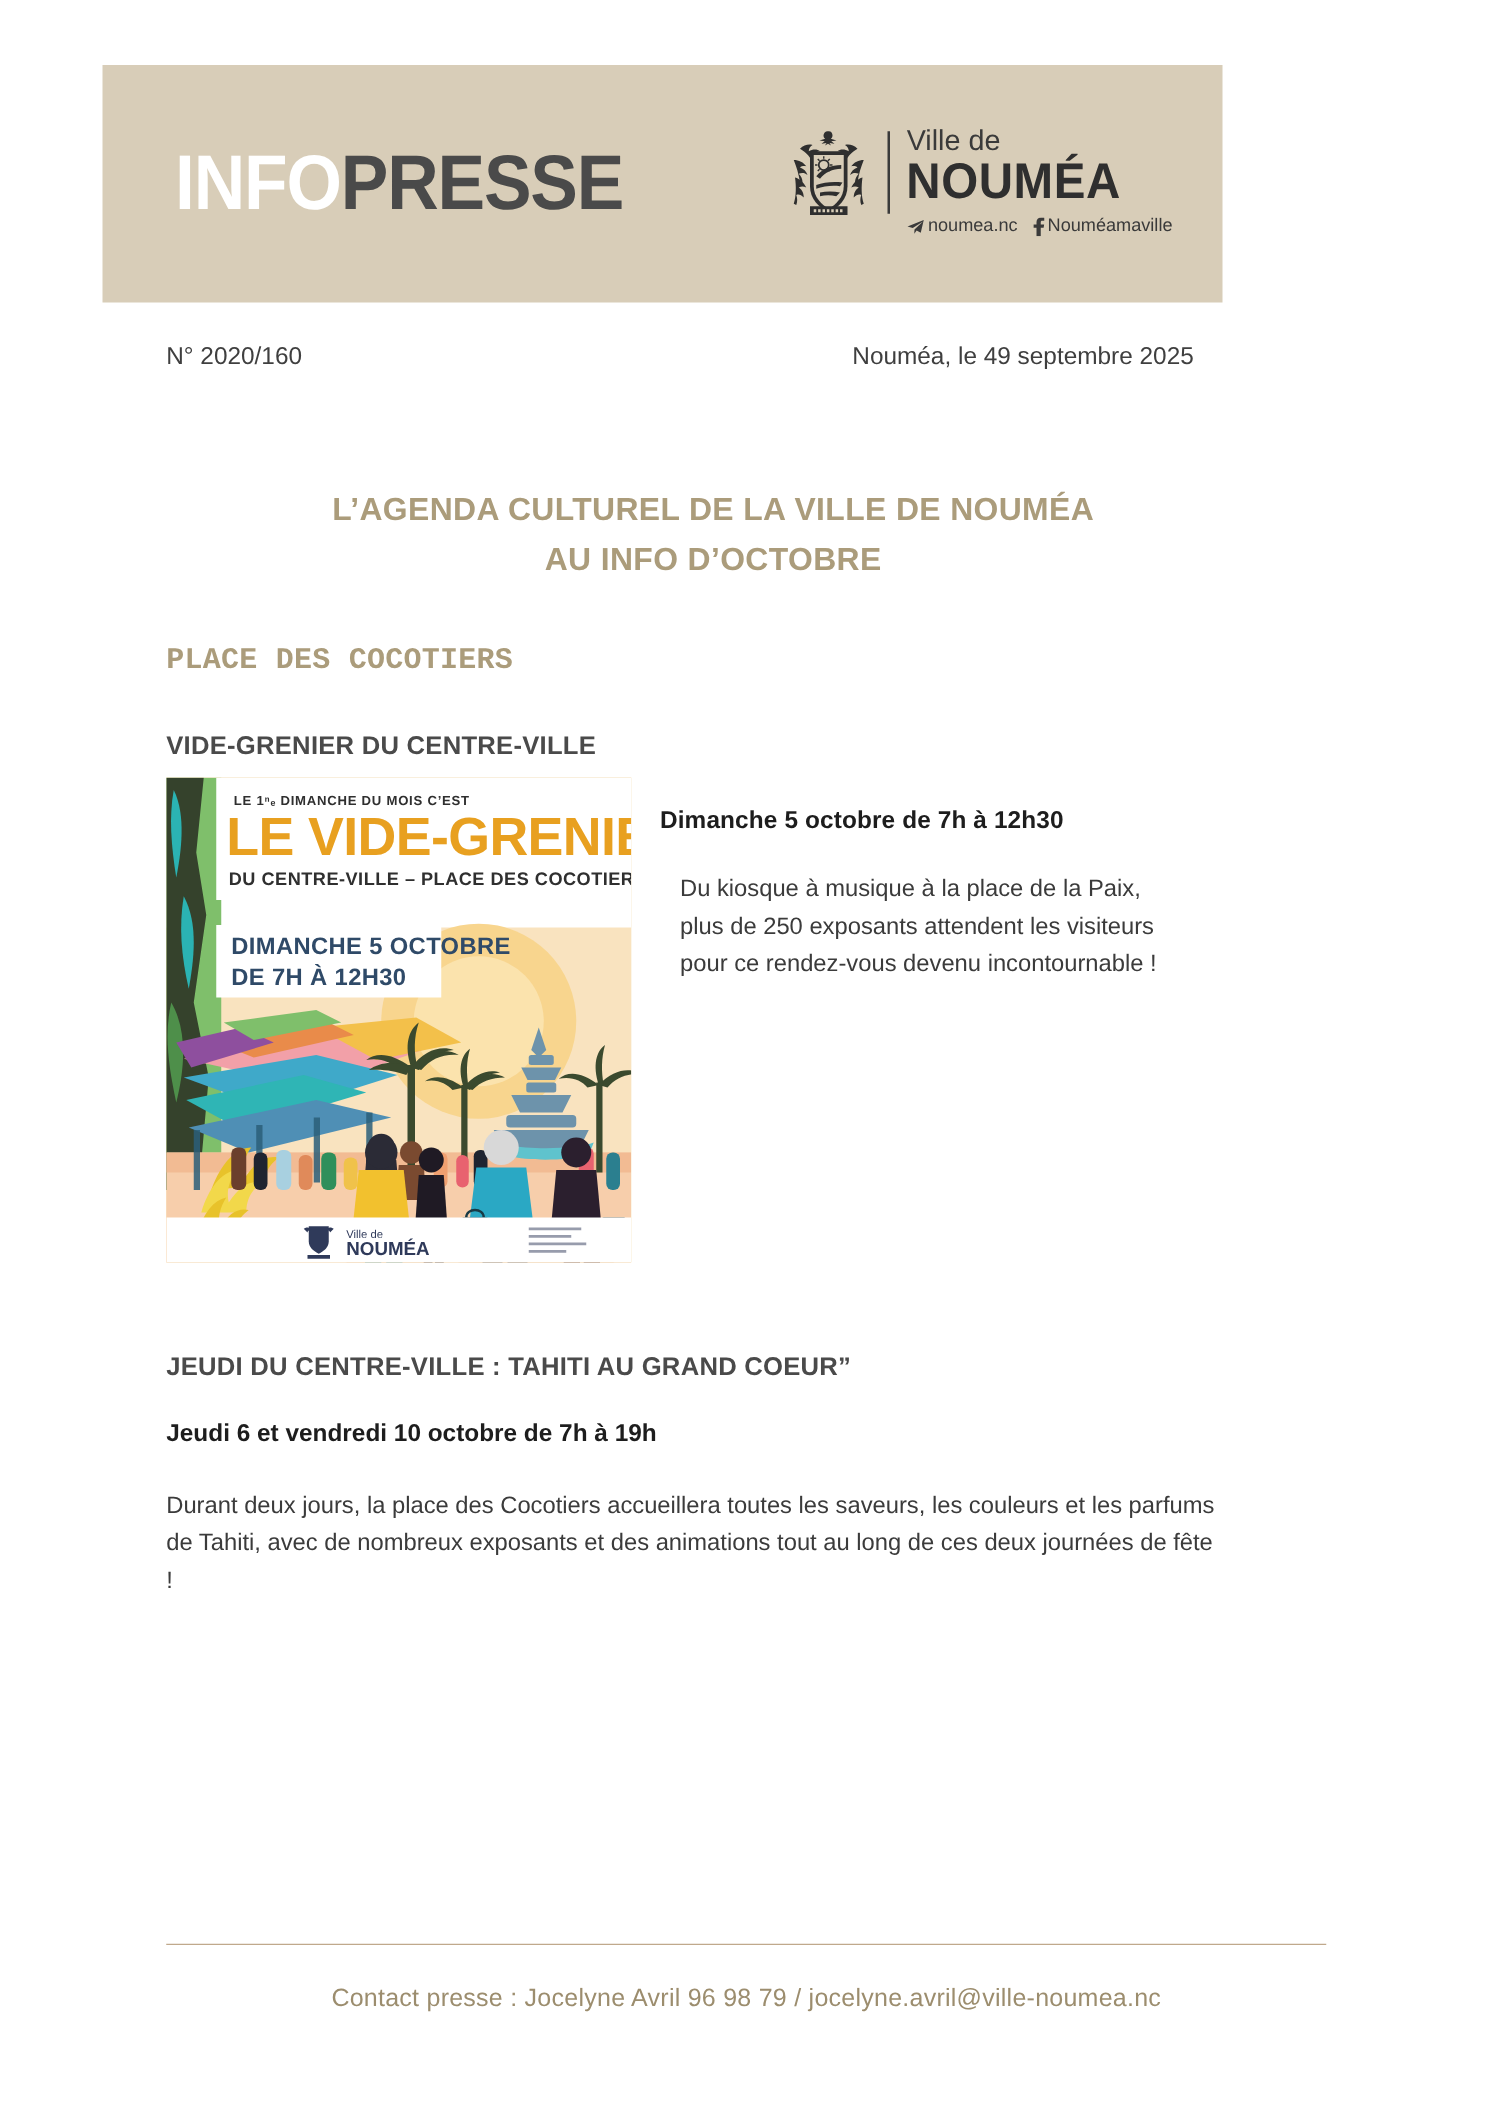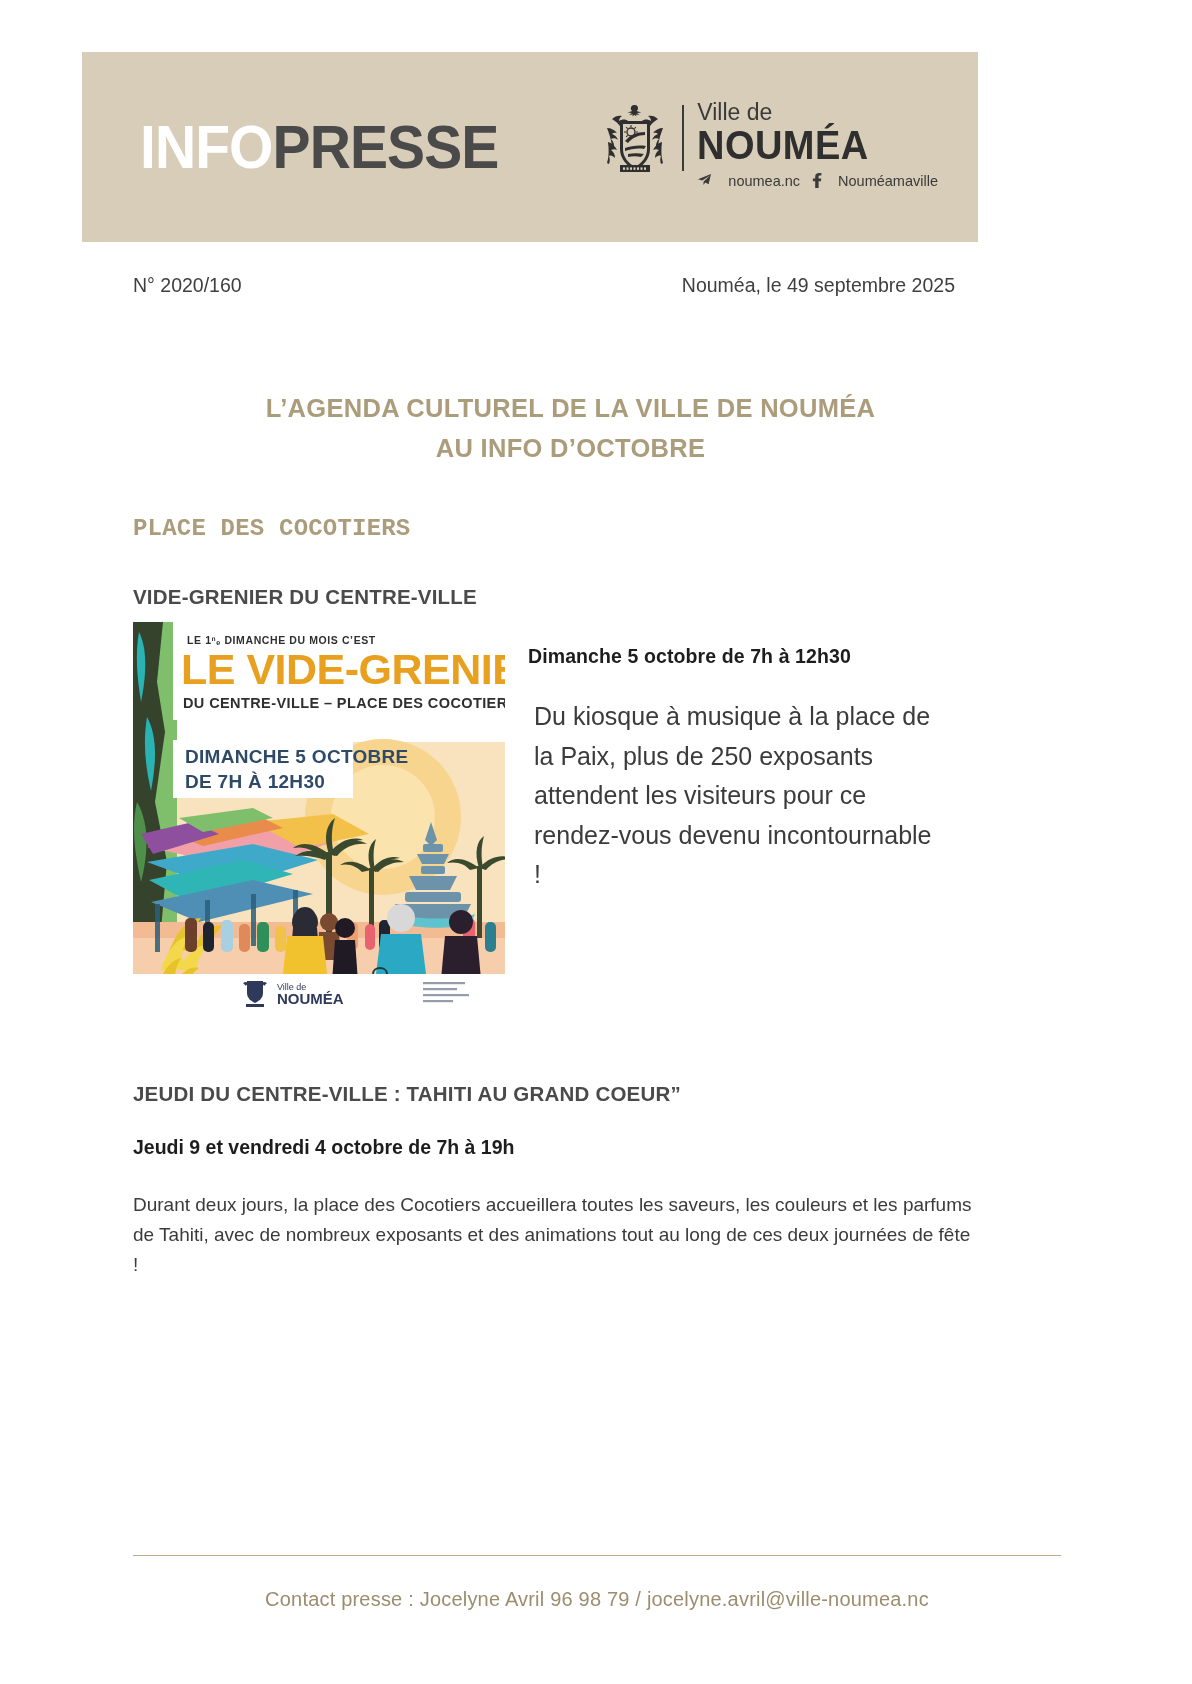"noumea.nc" .social-item { align-items: flex-start -> center; gap: 16px -> 2px }
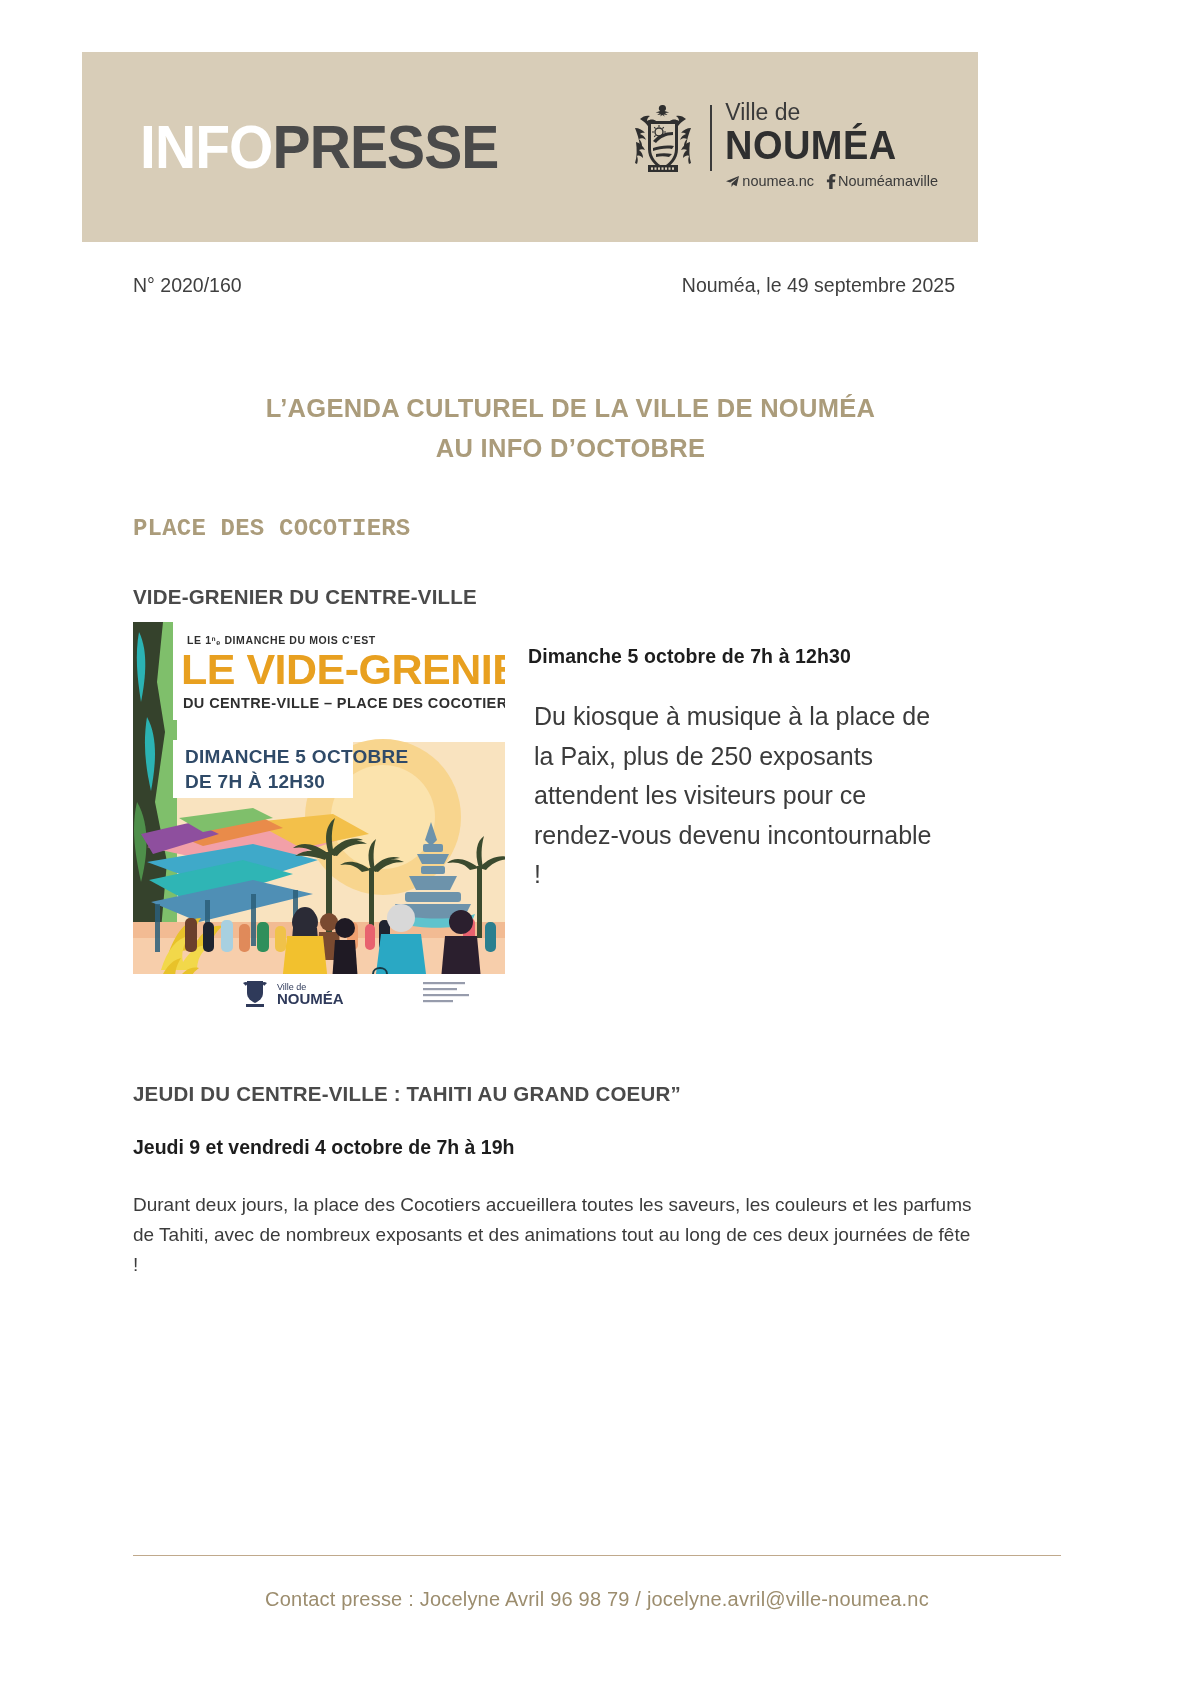"Du kiosque à musique à" .event-body { font-size: 25px -> 19px; margin: 6px -> 16px }
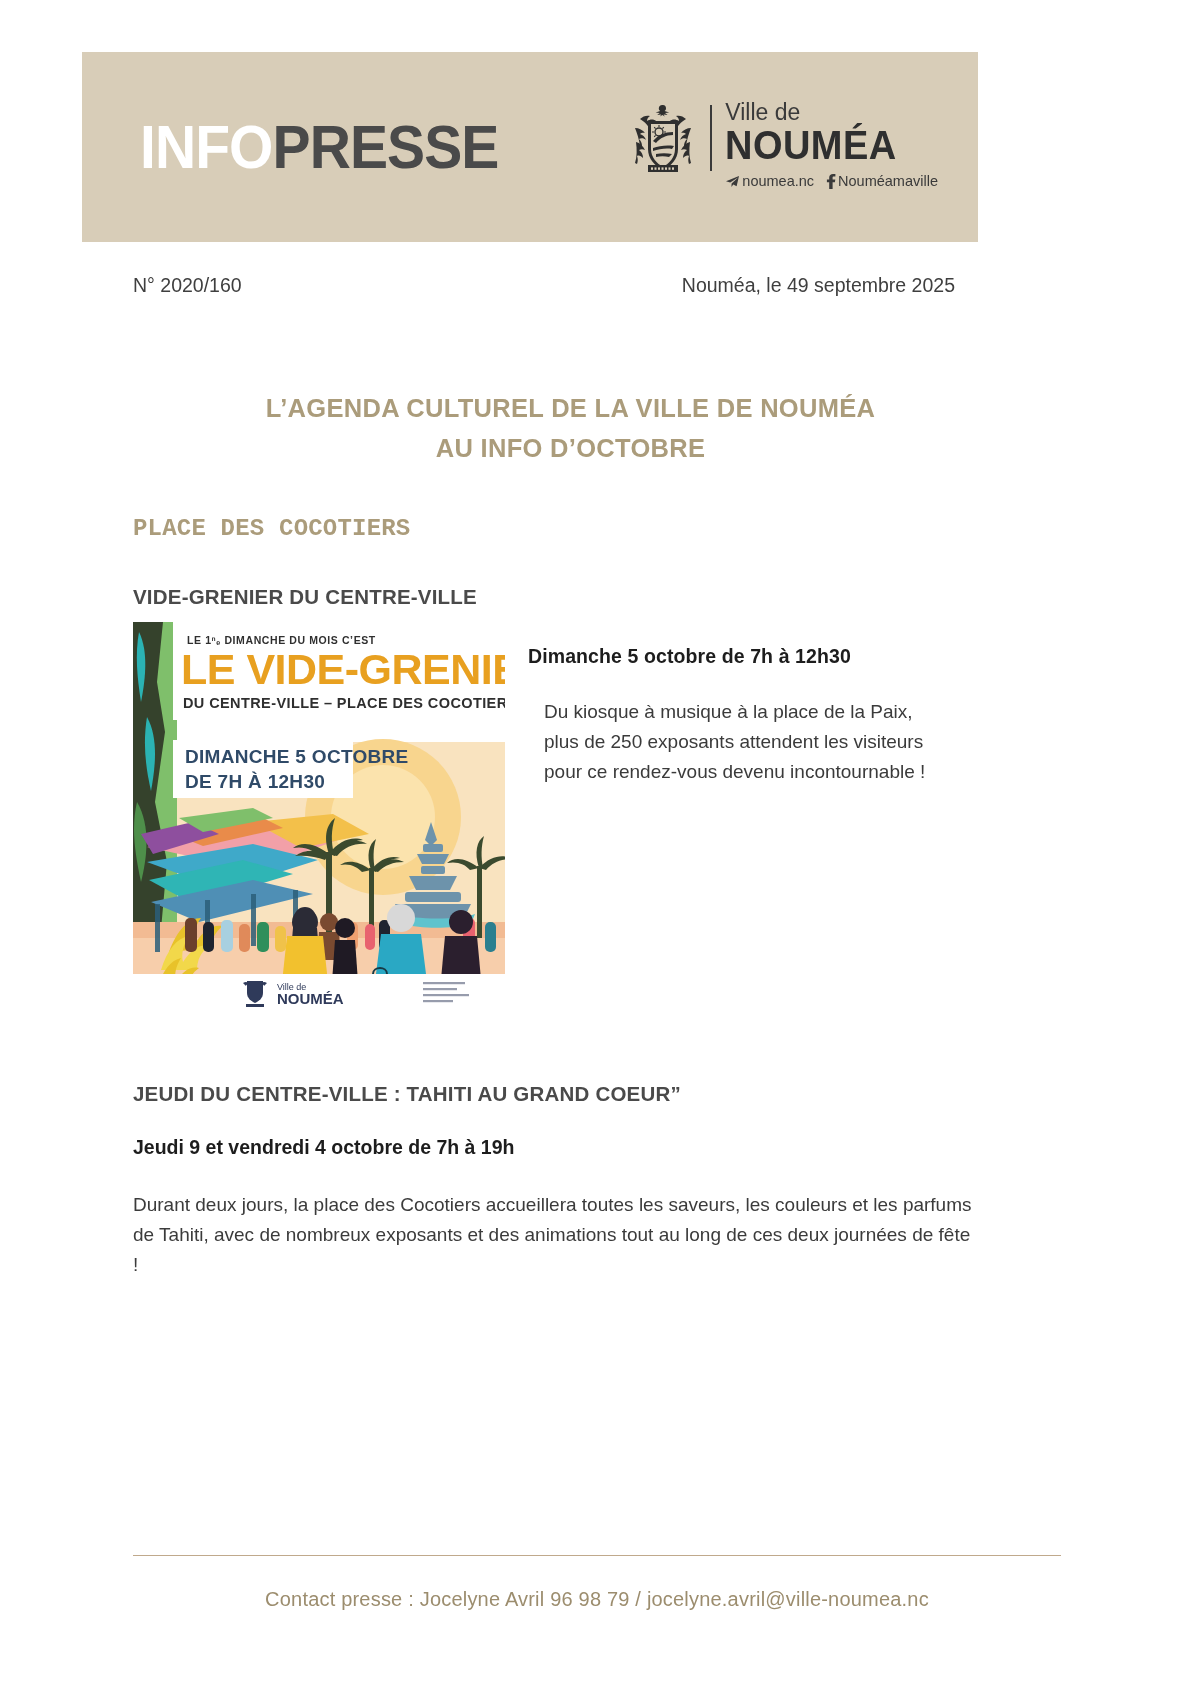"Jeudi 9 et vendredi 4" div.event2-date { text: 9 et vendredi 4 -> 6 et vendredi 10 }
